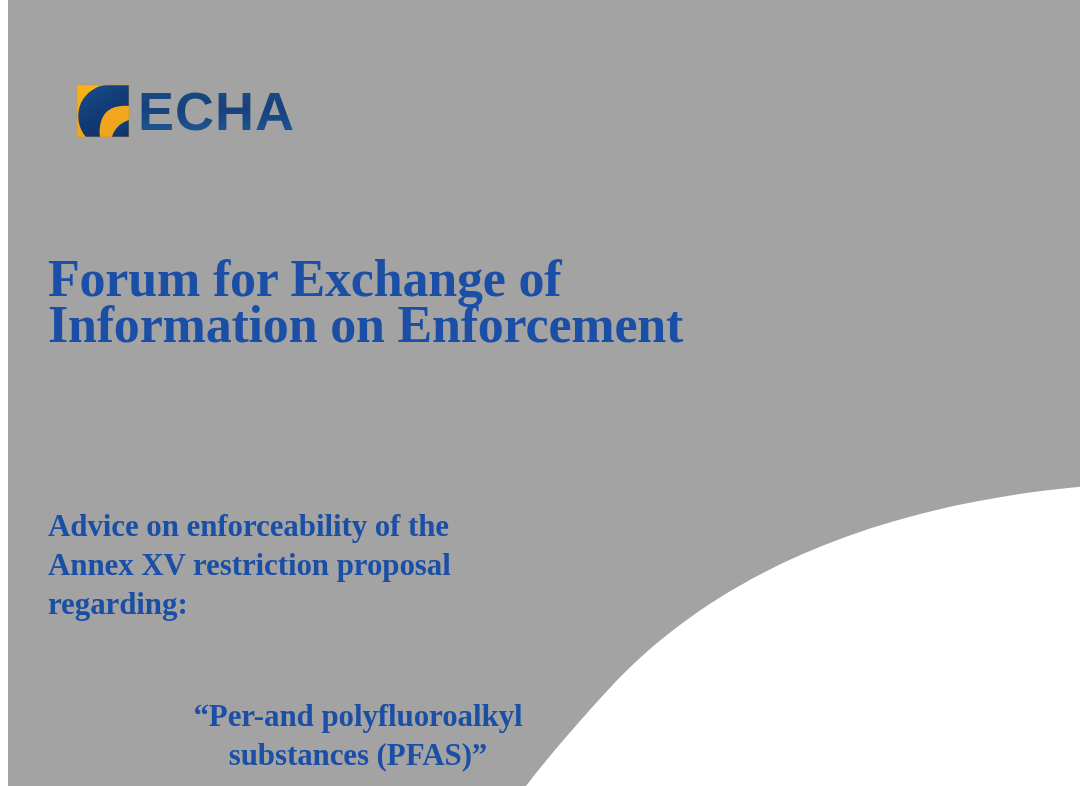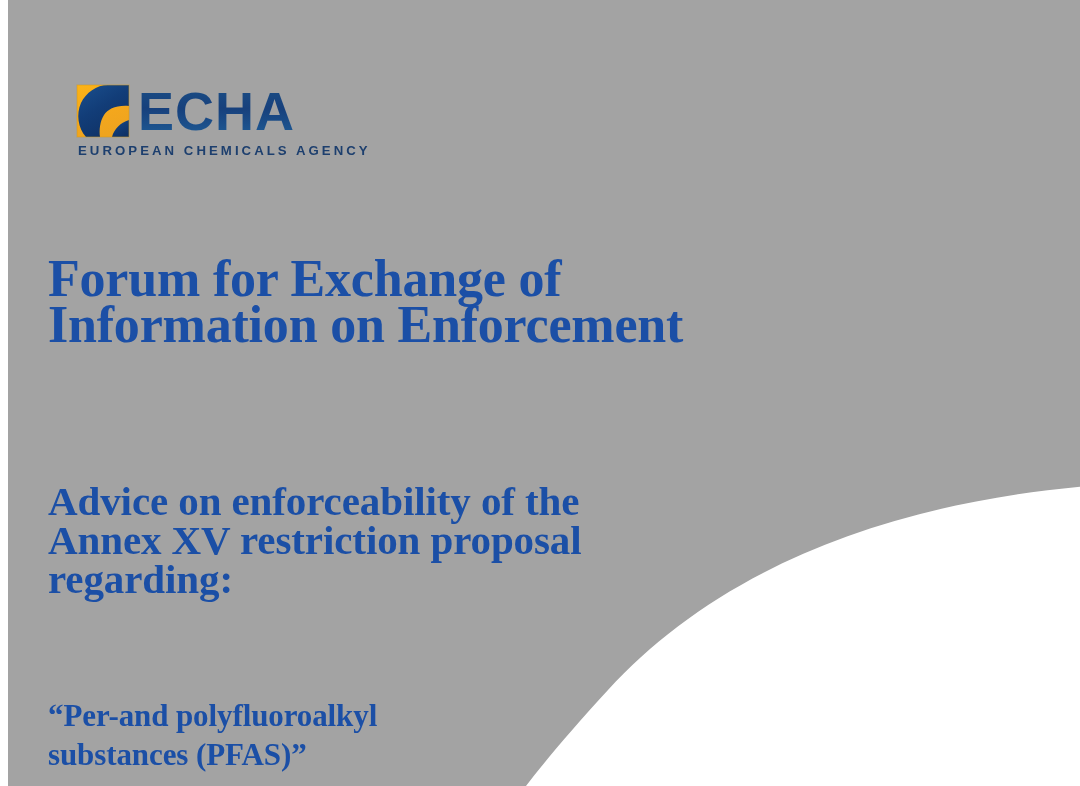"EUROPEAN CHEMICALS AGENCY" div.logo-tagline { html: <div>EUROPEAN CHEMICALS AGENCY</div> -> none }
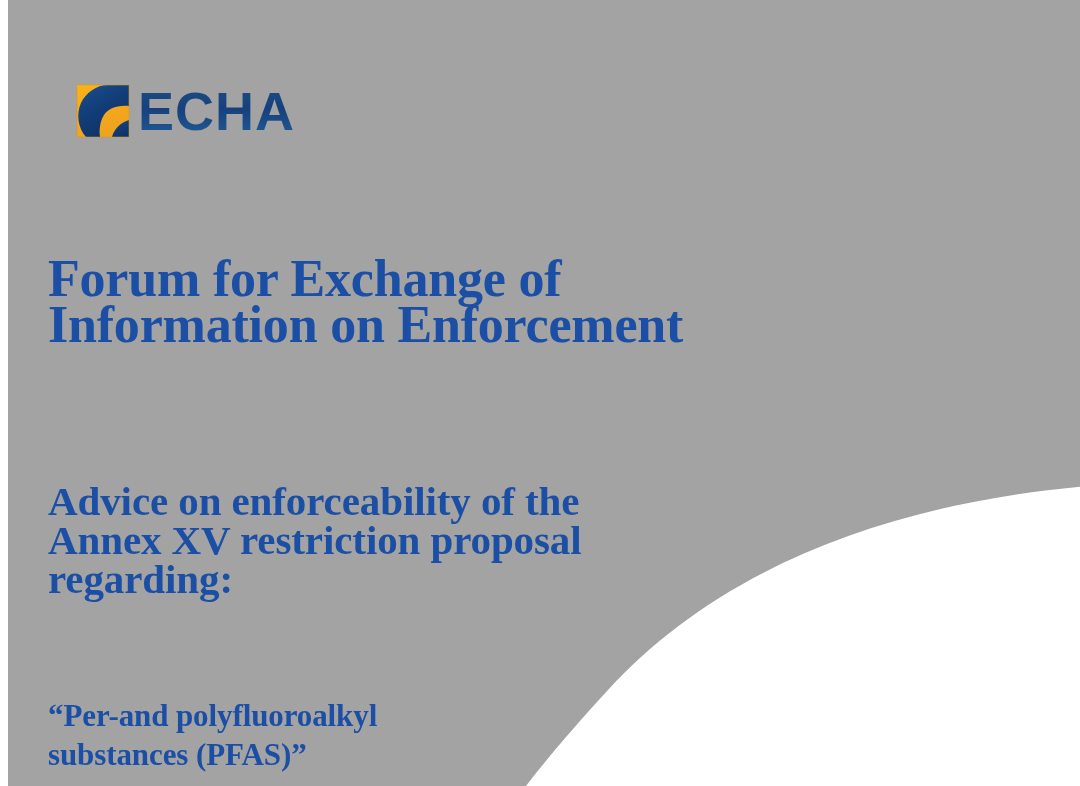"Advice on enforceability of the" .subtitle { font-size: 41px -> 31px; top: 482px -> 506px }
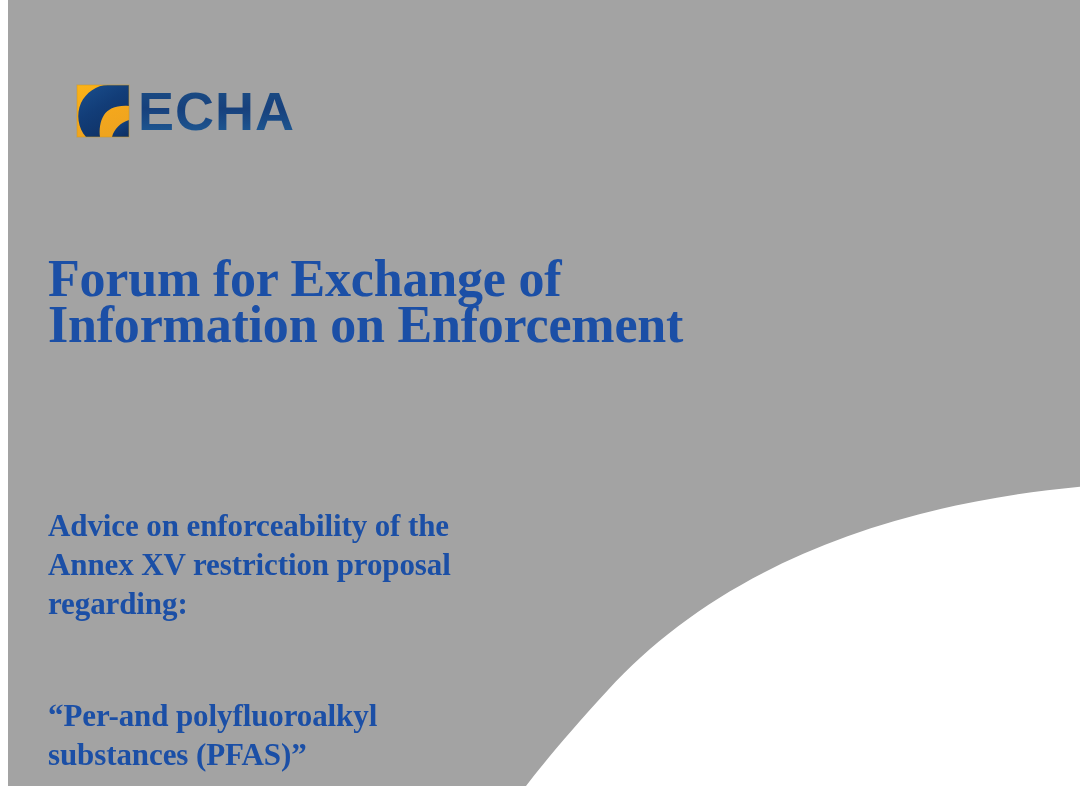"“Per-and polyfluoroalkyl" .quote { text-align: none -> center }
